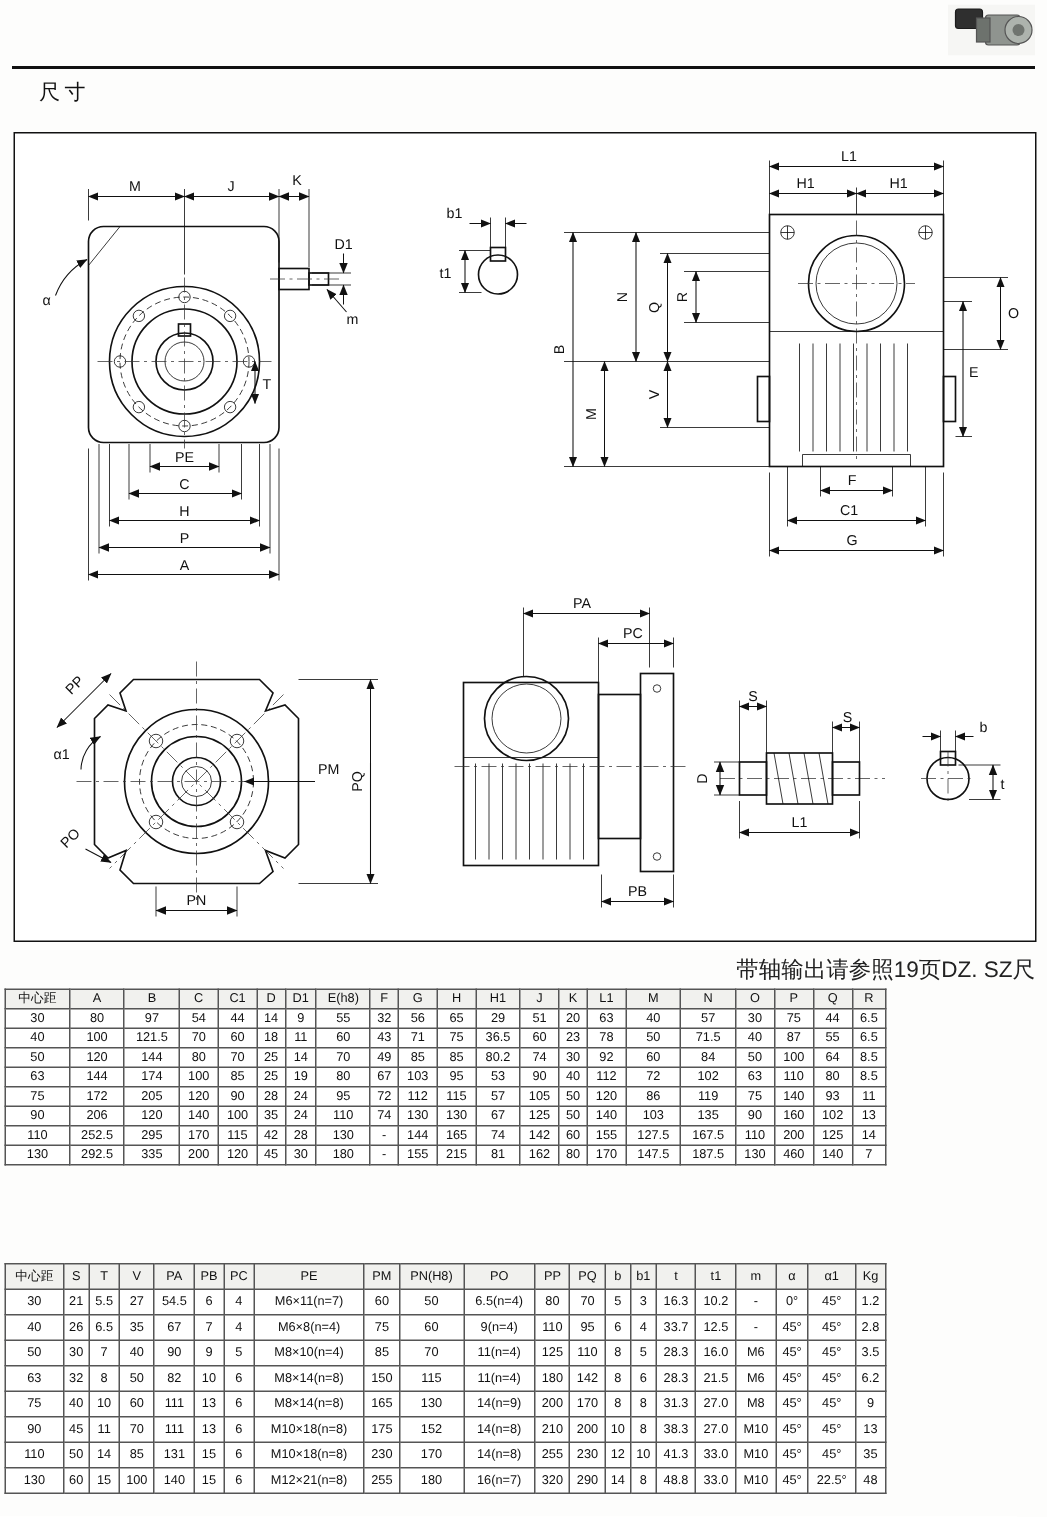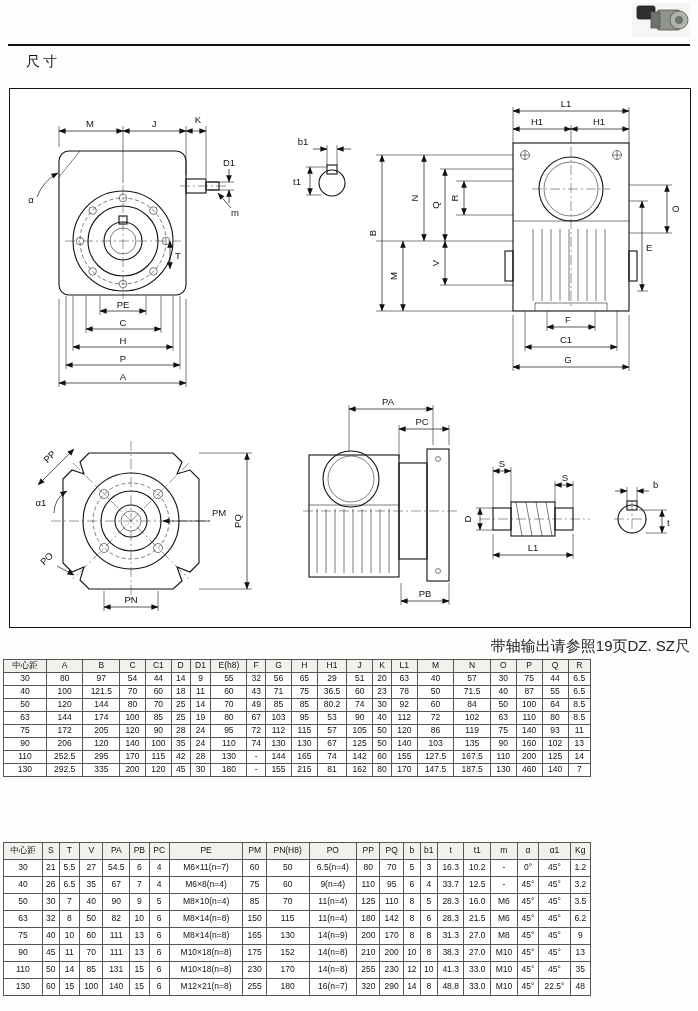"3.2" td { text: 3.2 -> 2.8 }
